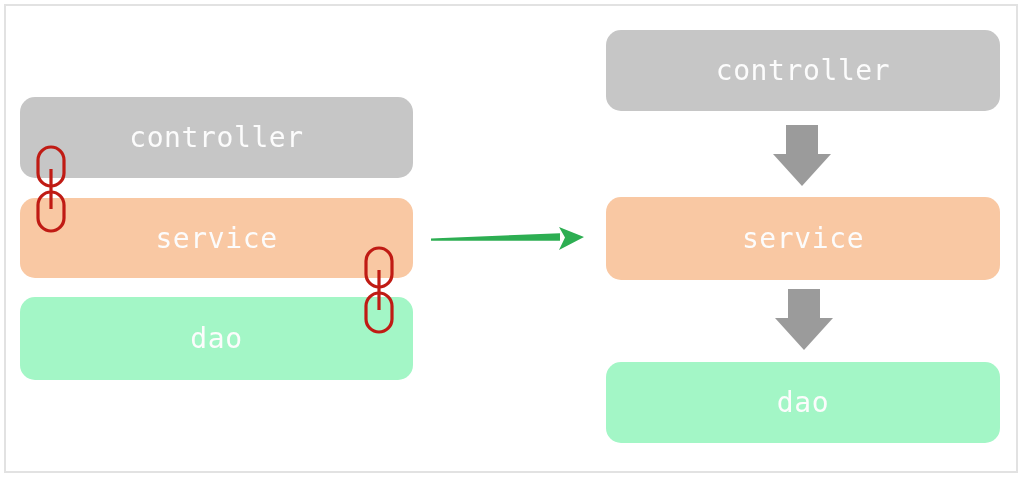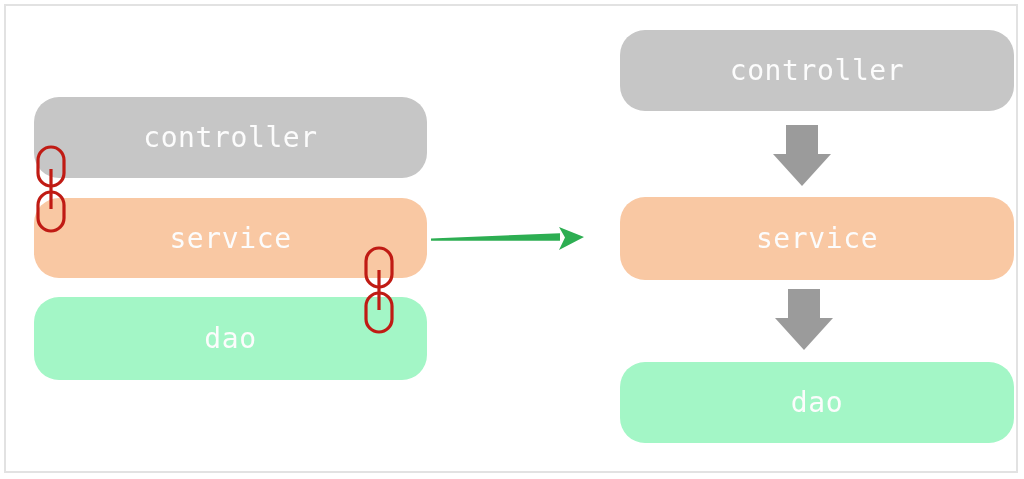"controller" .layer-box { border-radius: 25px -> 15px; margin-left: 14px -> none }
